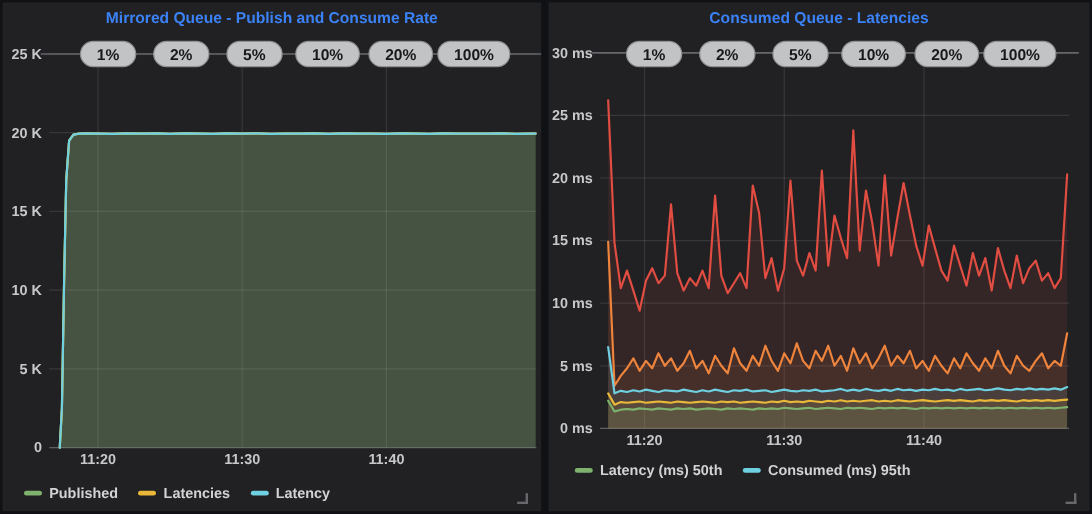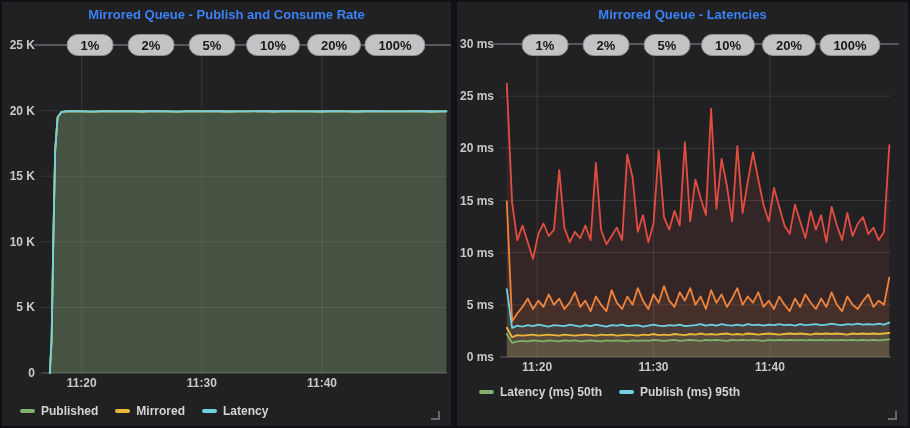"Mirrored Queue - Latencies" header.panel-title { text: Mirrored -> Consumed }
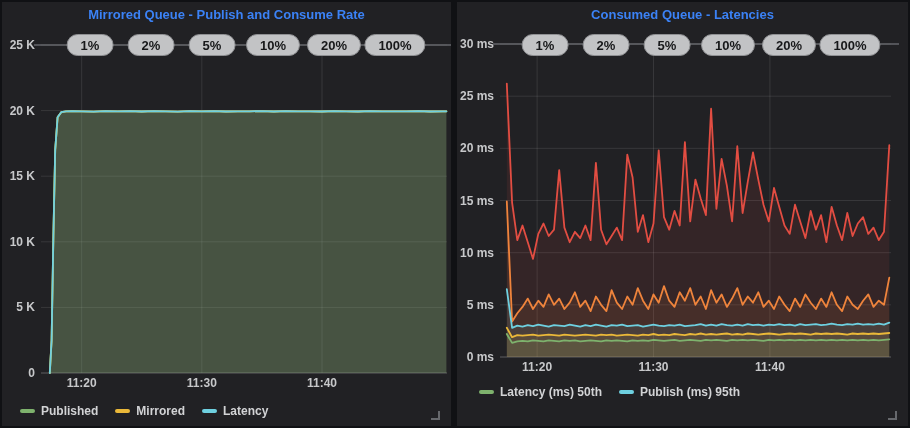"Publish (ms) 95th" span.legend-label { text: Publish -> Consumed }
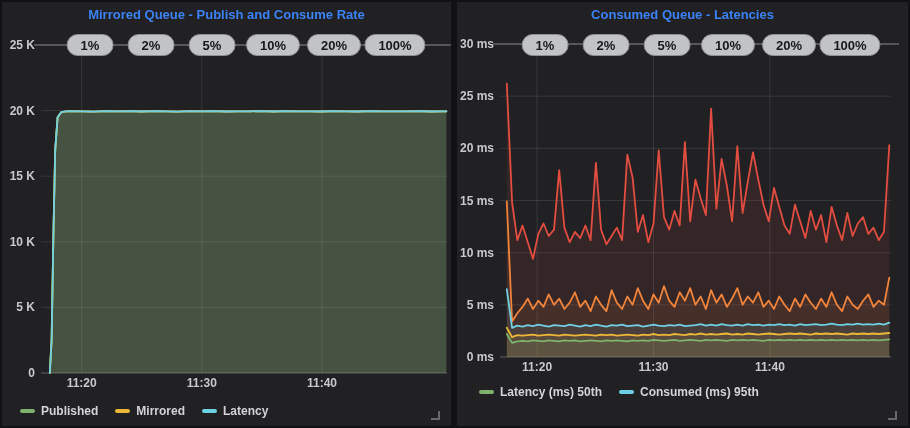"Mirrored" span.legend-label { text: Mirrored -> Latencies }
